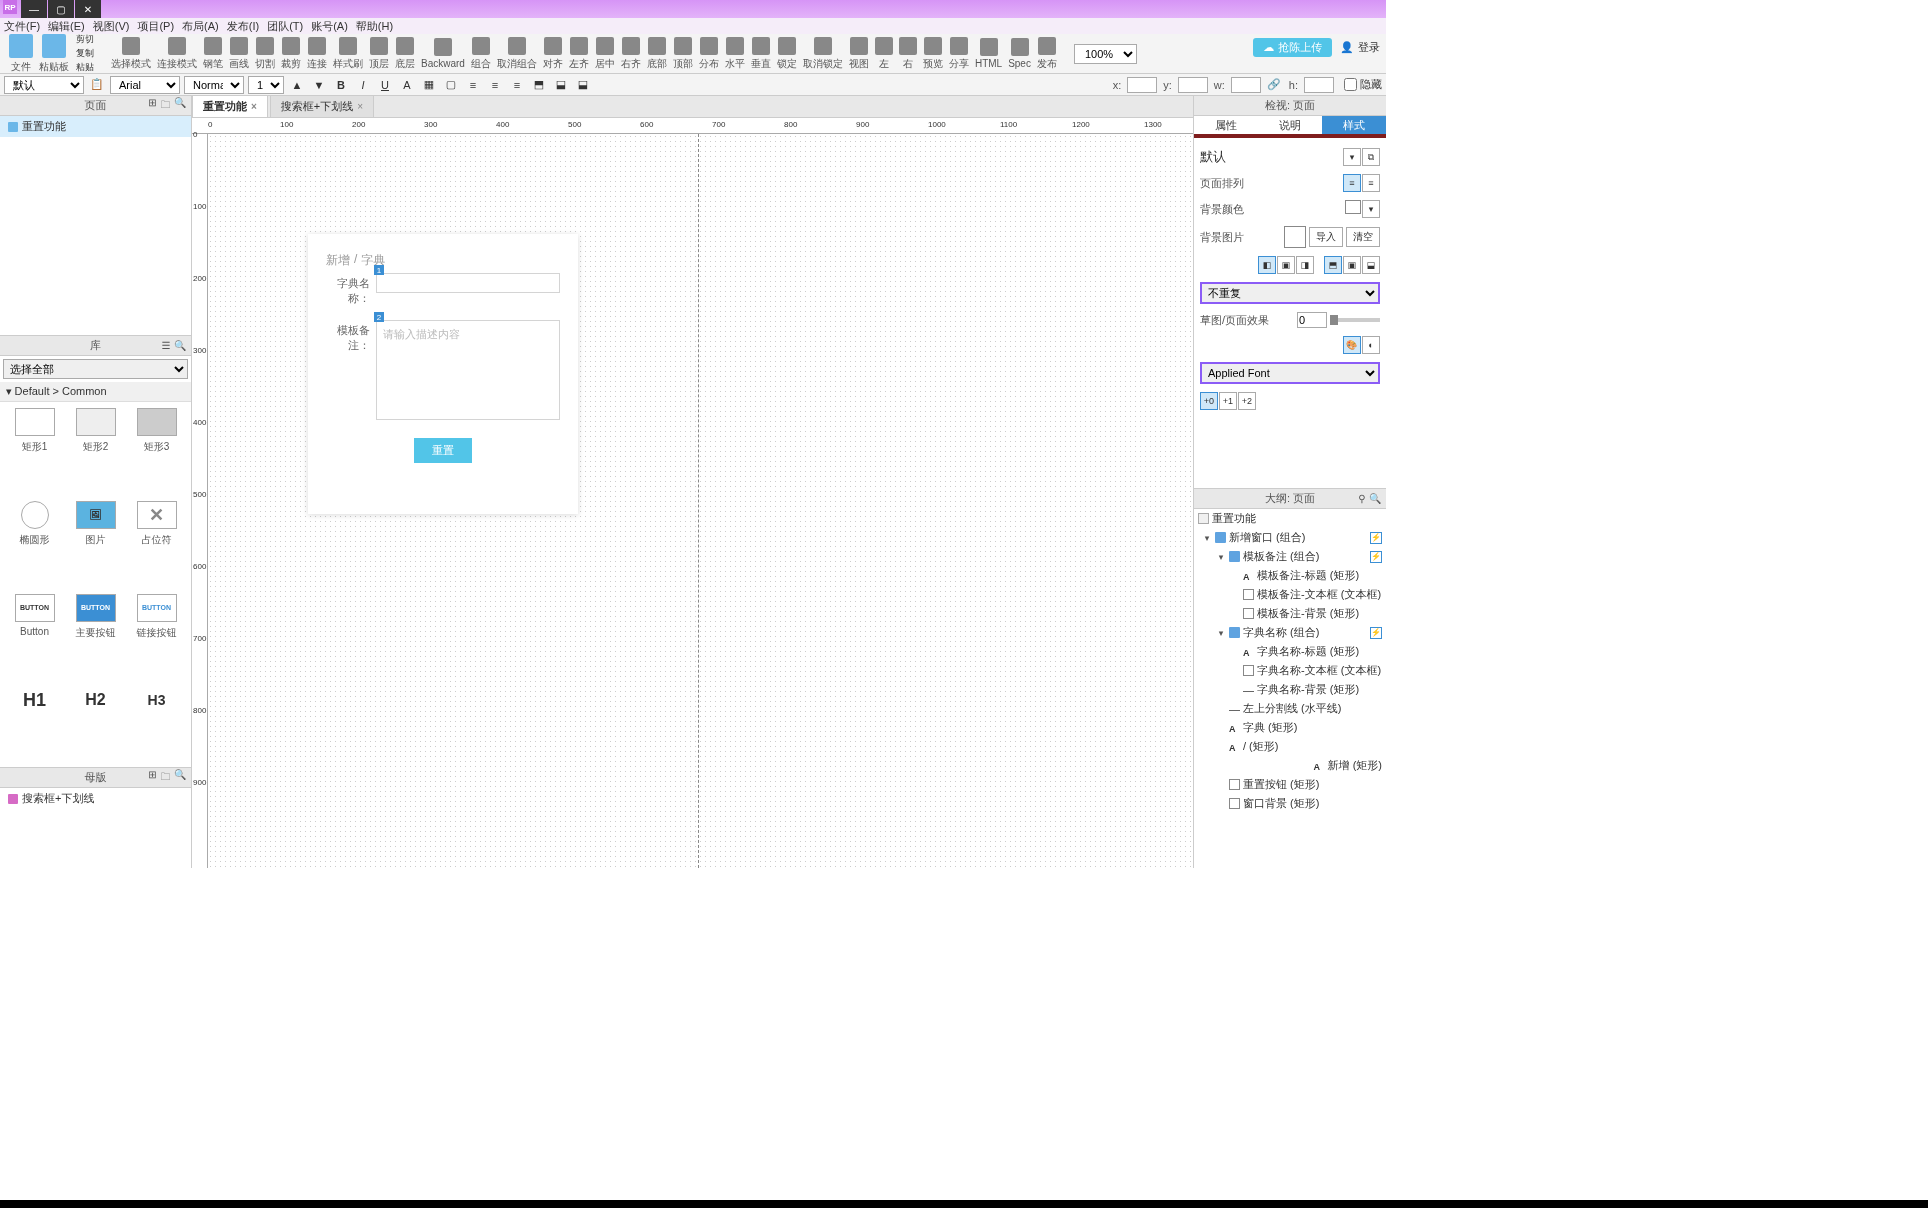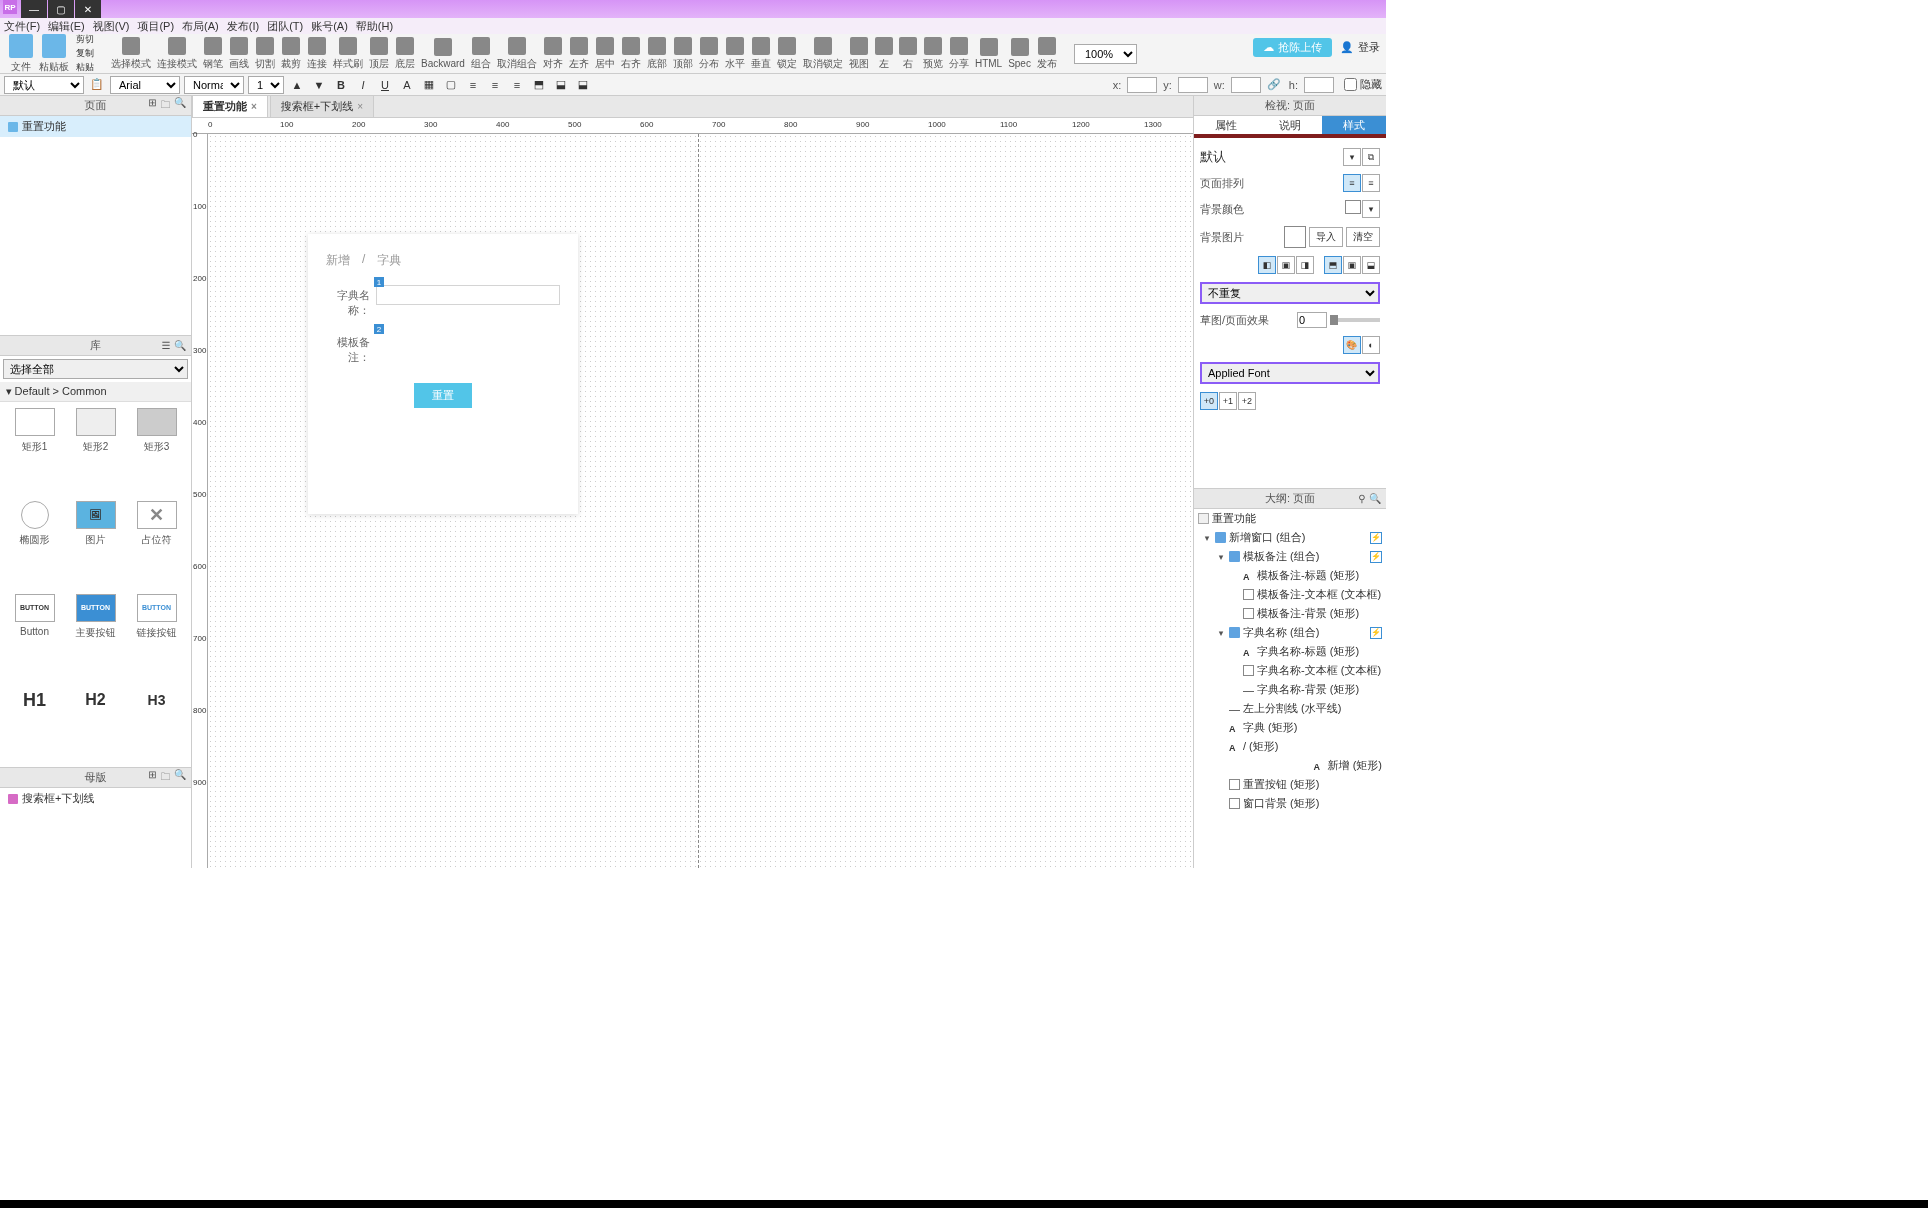"新增" .mock-dialog .tabs2 { gap: 12px -> 4px; margin-bottom: 16px -> 4px }
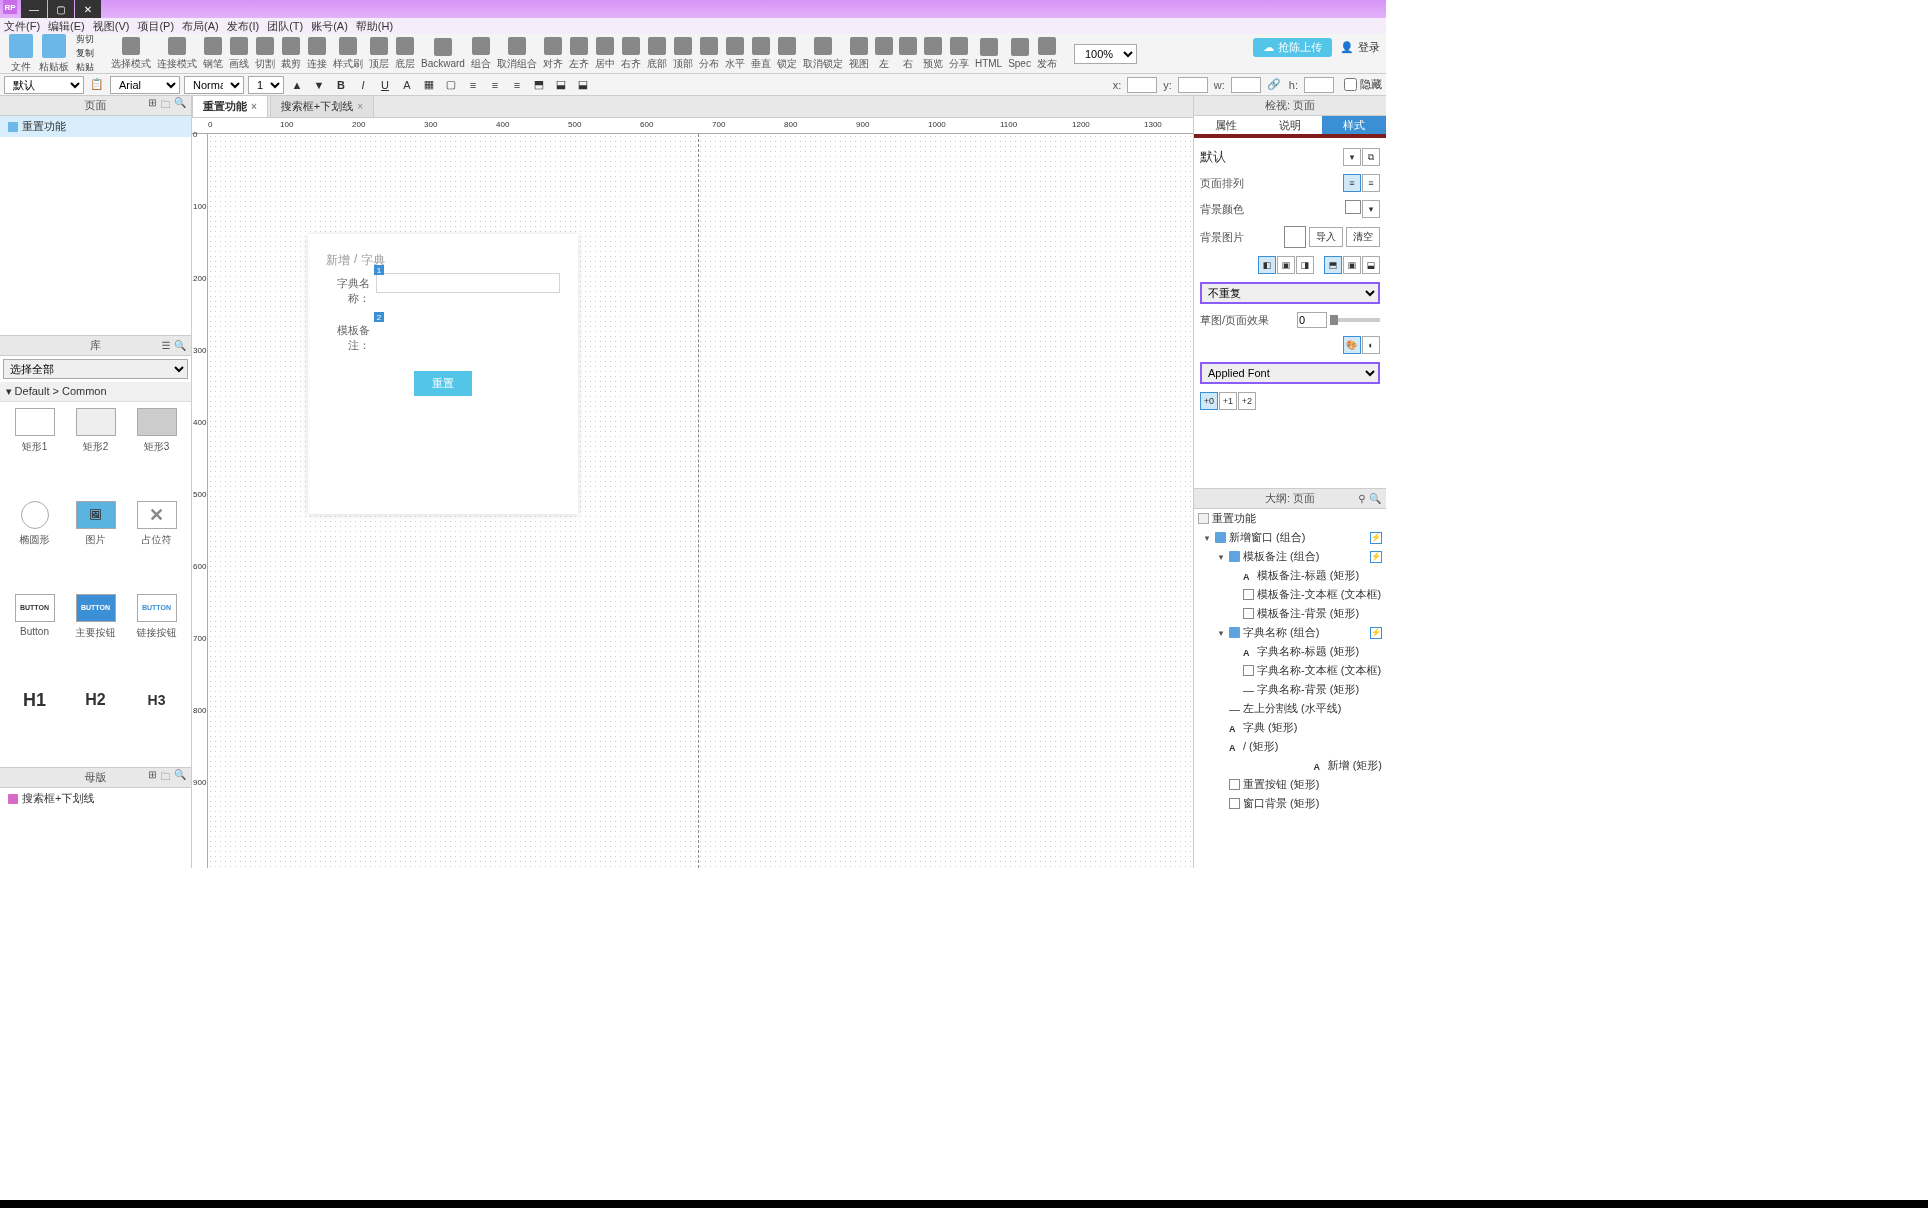"请输入描述内容" div.mock-textarea { html: none -> <div>请输入描述内容</div> }
